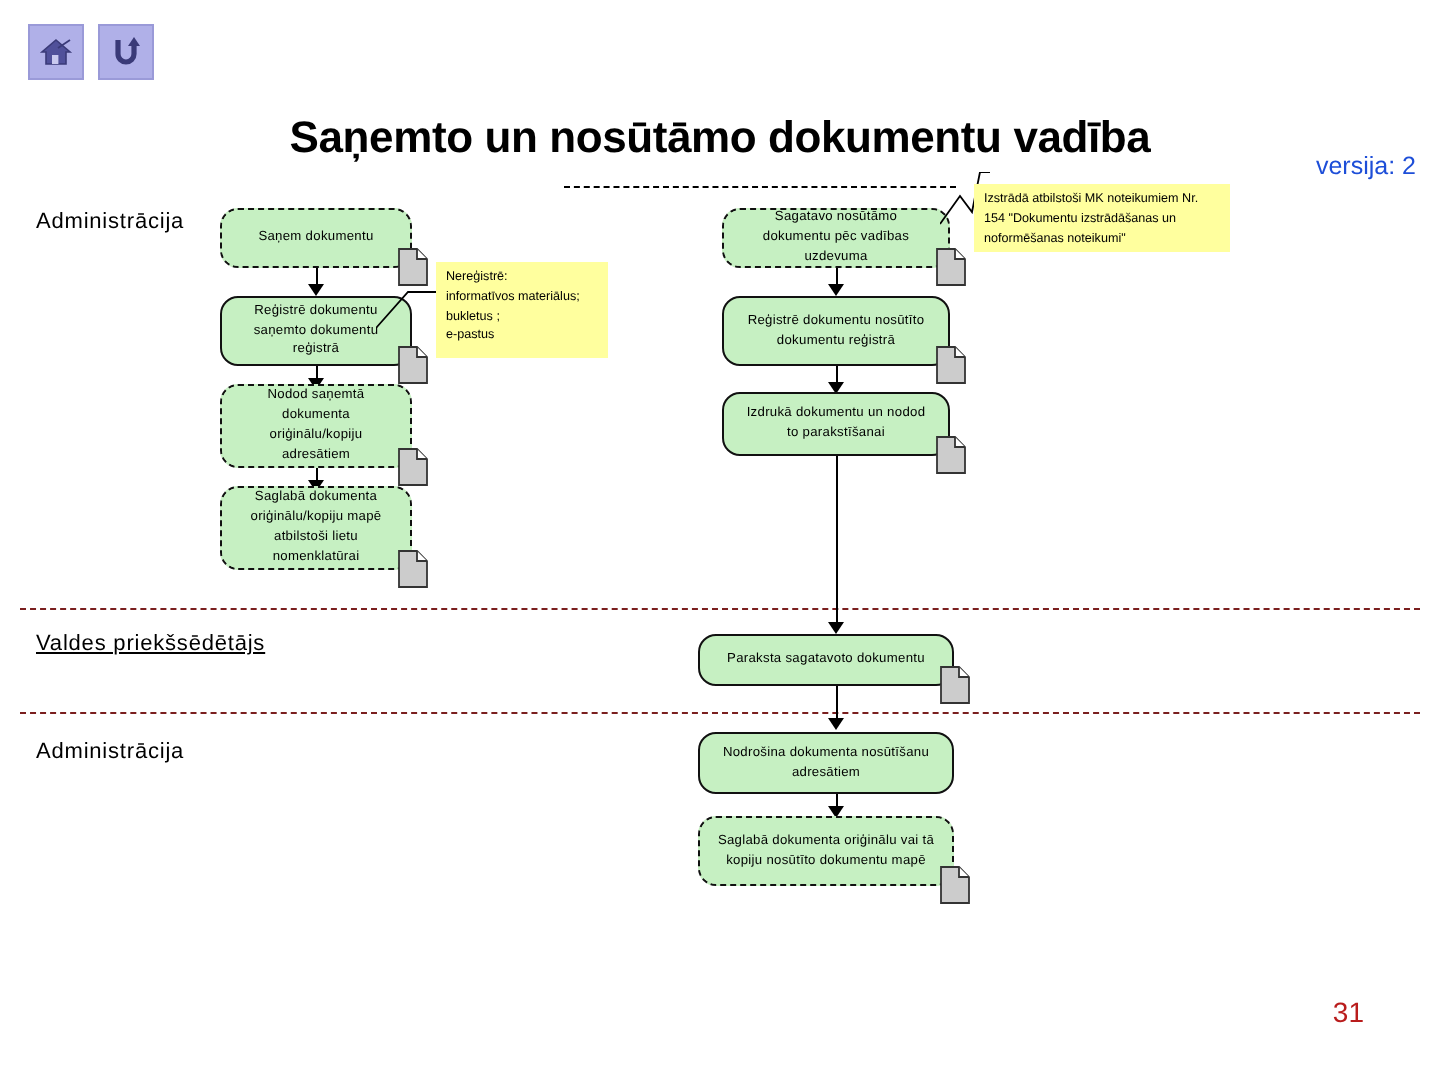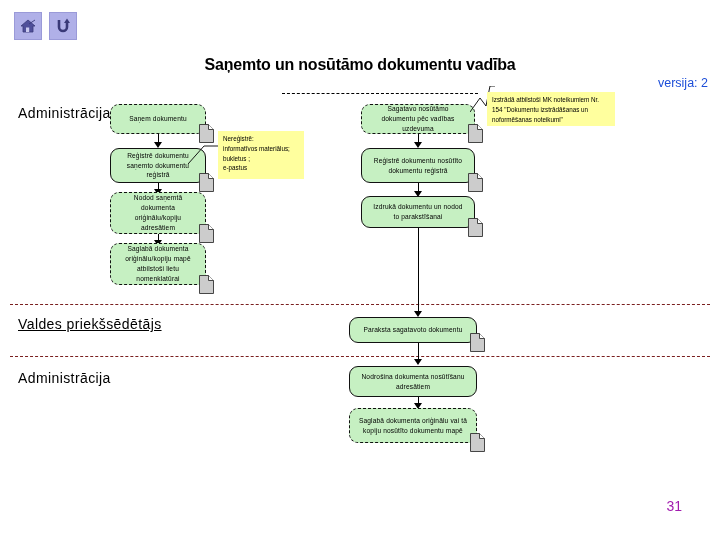"Saņemto un nosūtāmo dokumentu vadība" .title { font-size: 16px -> 22px }
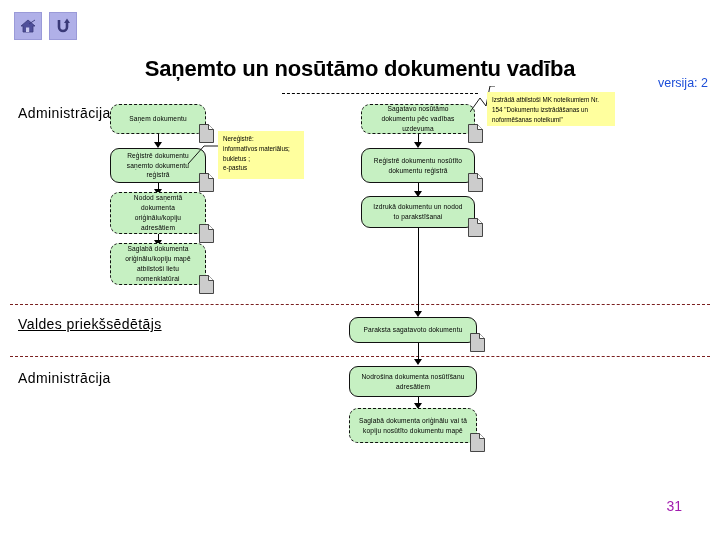"Administrācija" .lane-label { font-size: 14px -> 11px }
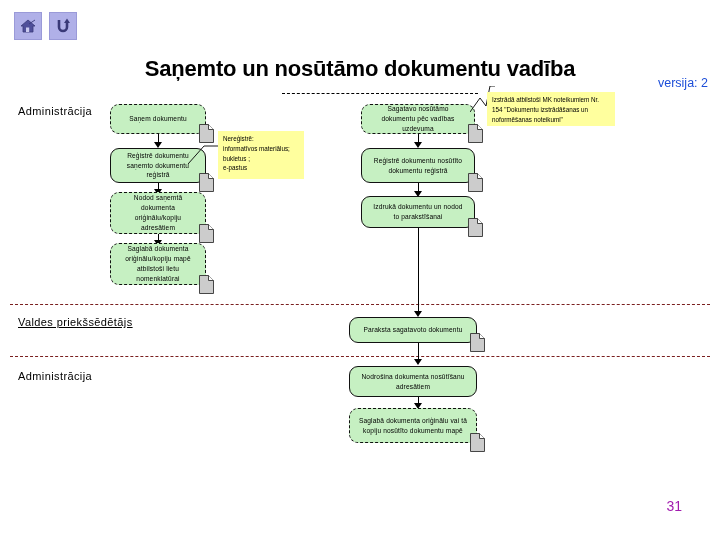"31" .pagenum { color: #a21caf -> #b91c1c }
